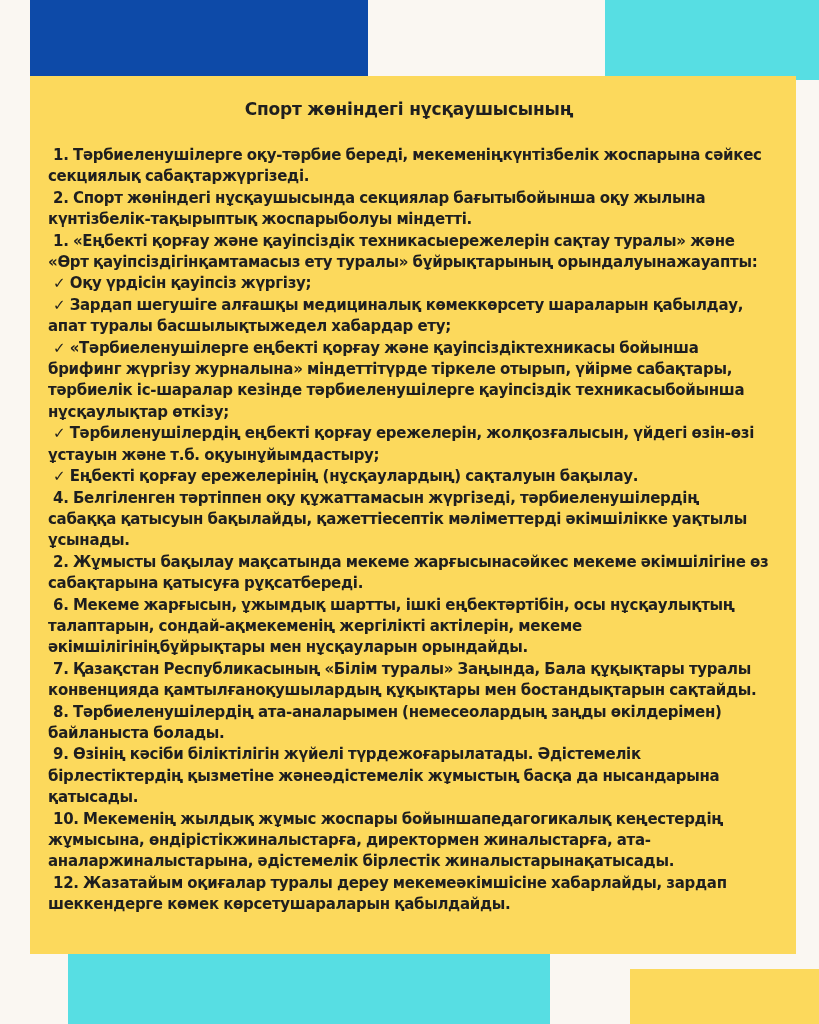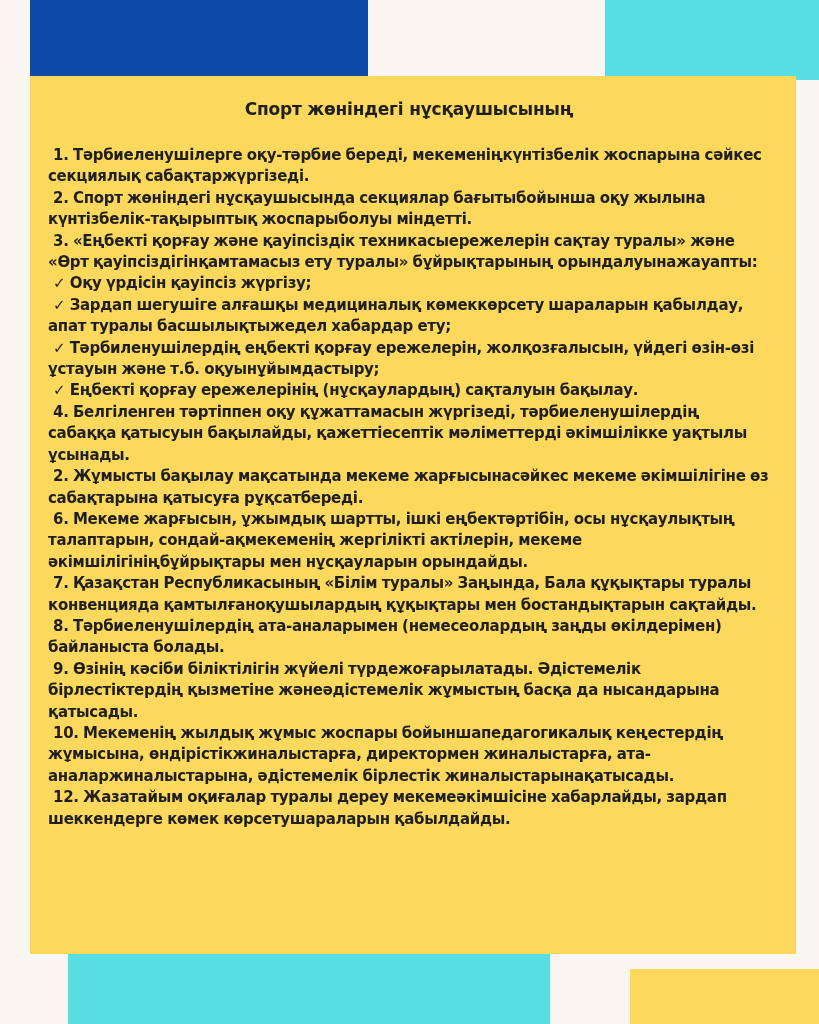"3. «Еңбекті қорғау және қауіпсіздік" p.duty { text: 3 -> 1 }
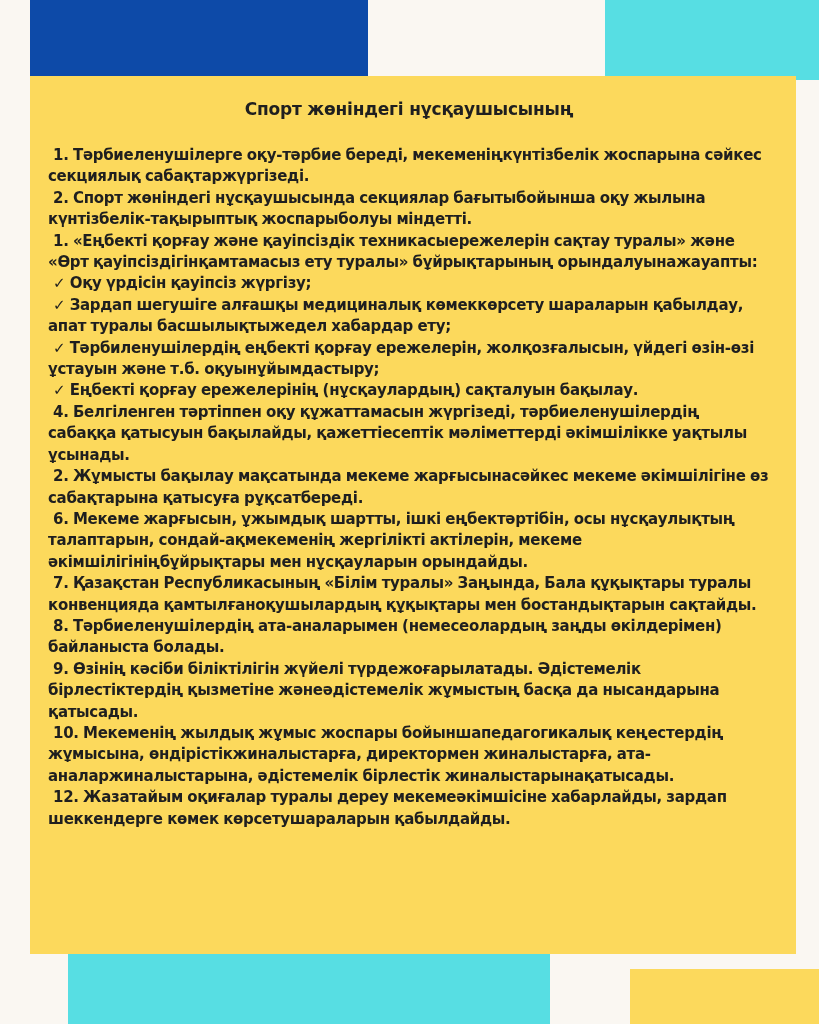"✓ «Тәрбиеленушілерге еңбекті қорғау және" p.duty { html: none -> <p>✓ «Тәрбиеленушілерге еңбекті қорғау және қауіпсіздіктехникасы бойынша брифинг жүргізу журналына» міндеттітүрде тіркеле отырып, үйірме сабақтары, тәрбиелік іс-шаралар кезінде тәрбиеленушілерге қауіпсіздік техникасыбойынша нұсқаулықтар өткізу;</p> }
